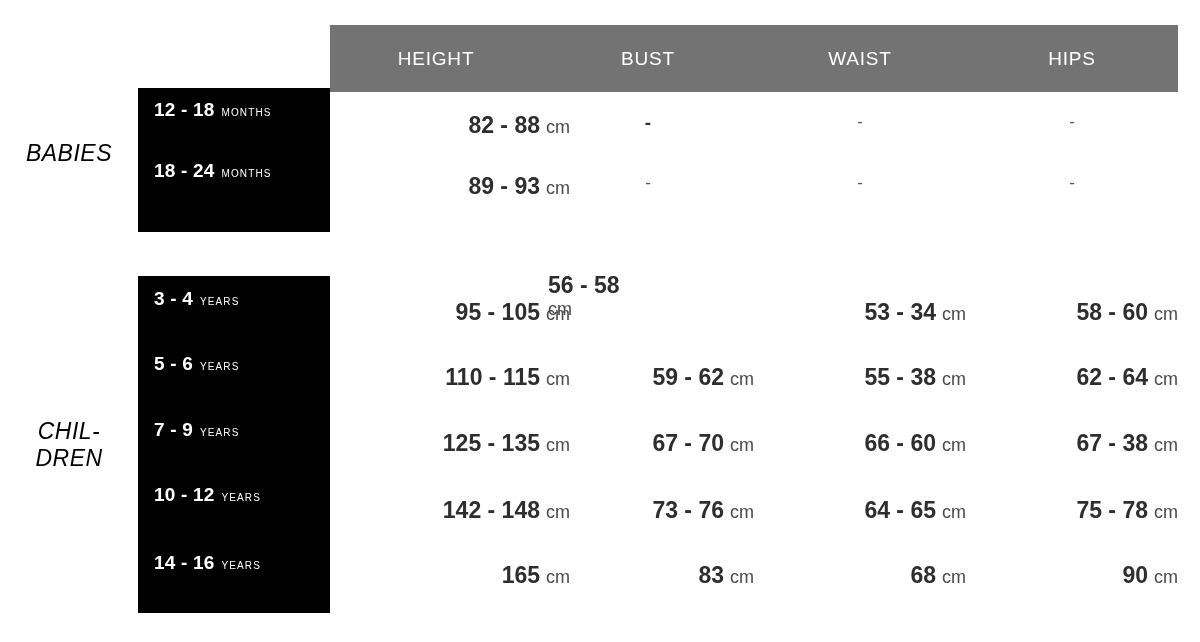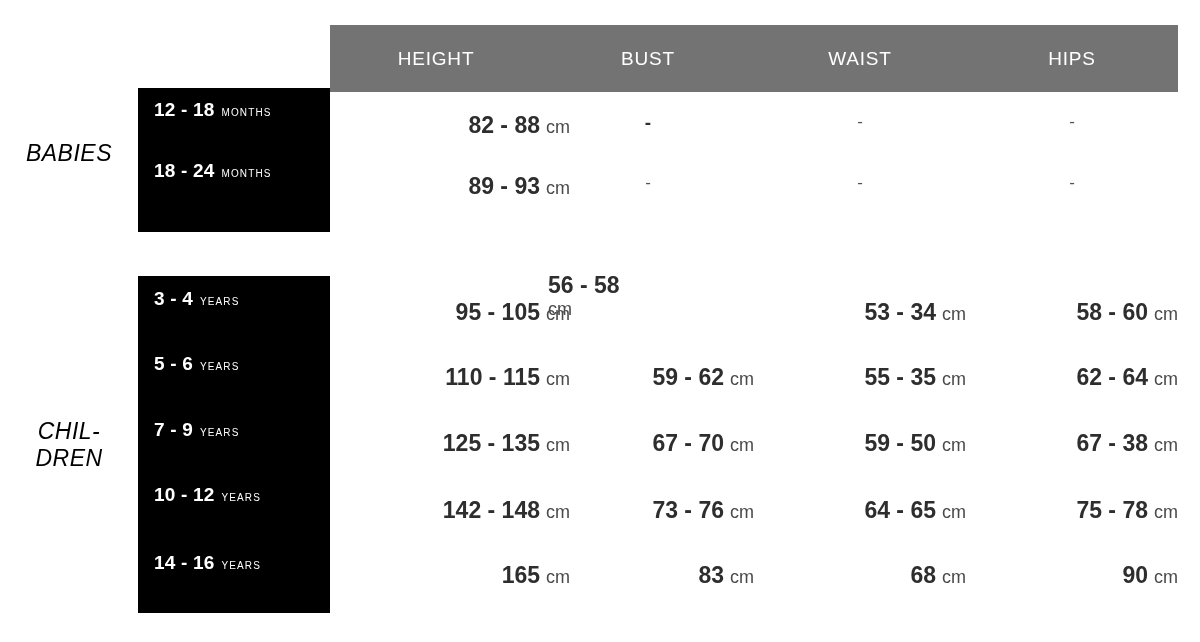"55 - 35" span.val { text: 35 -> 38 }
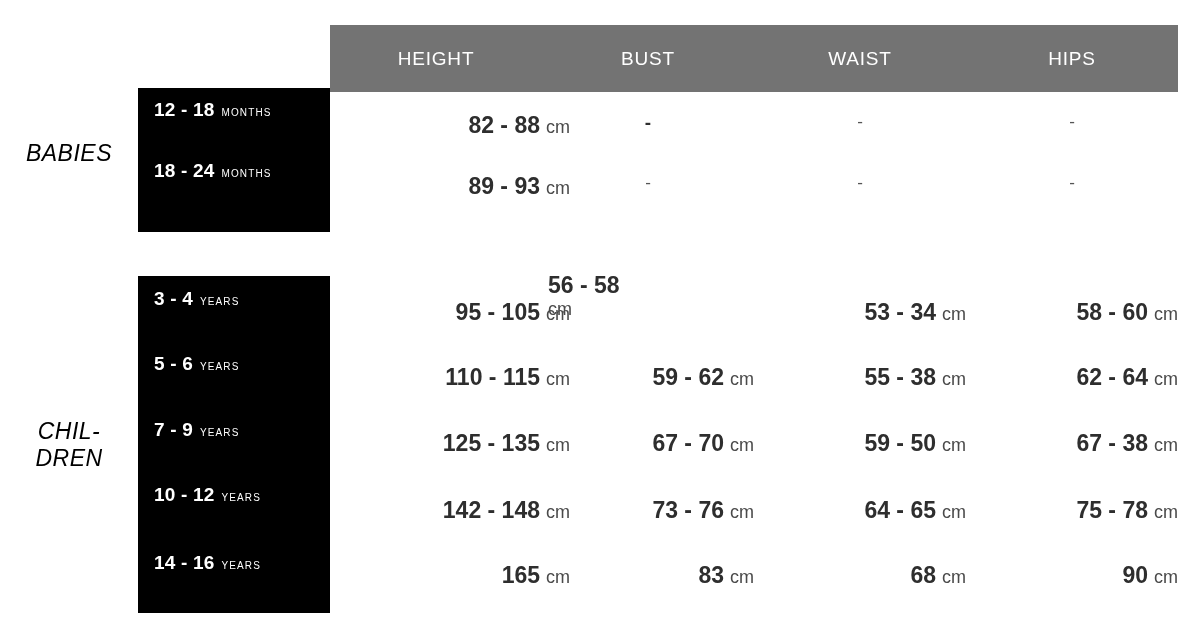"59 - 50" span.val { text: 59 - 50 -> 66 - 60 }
